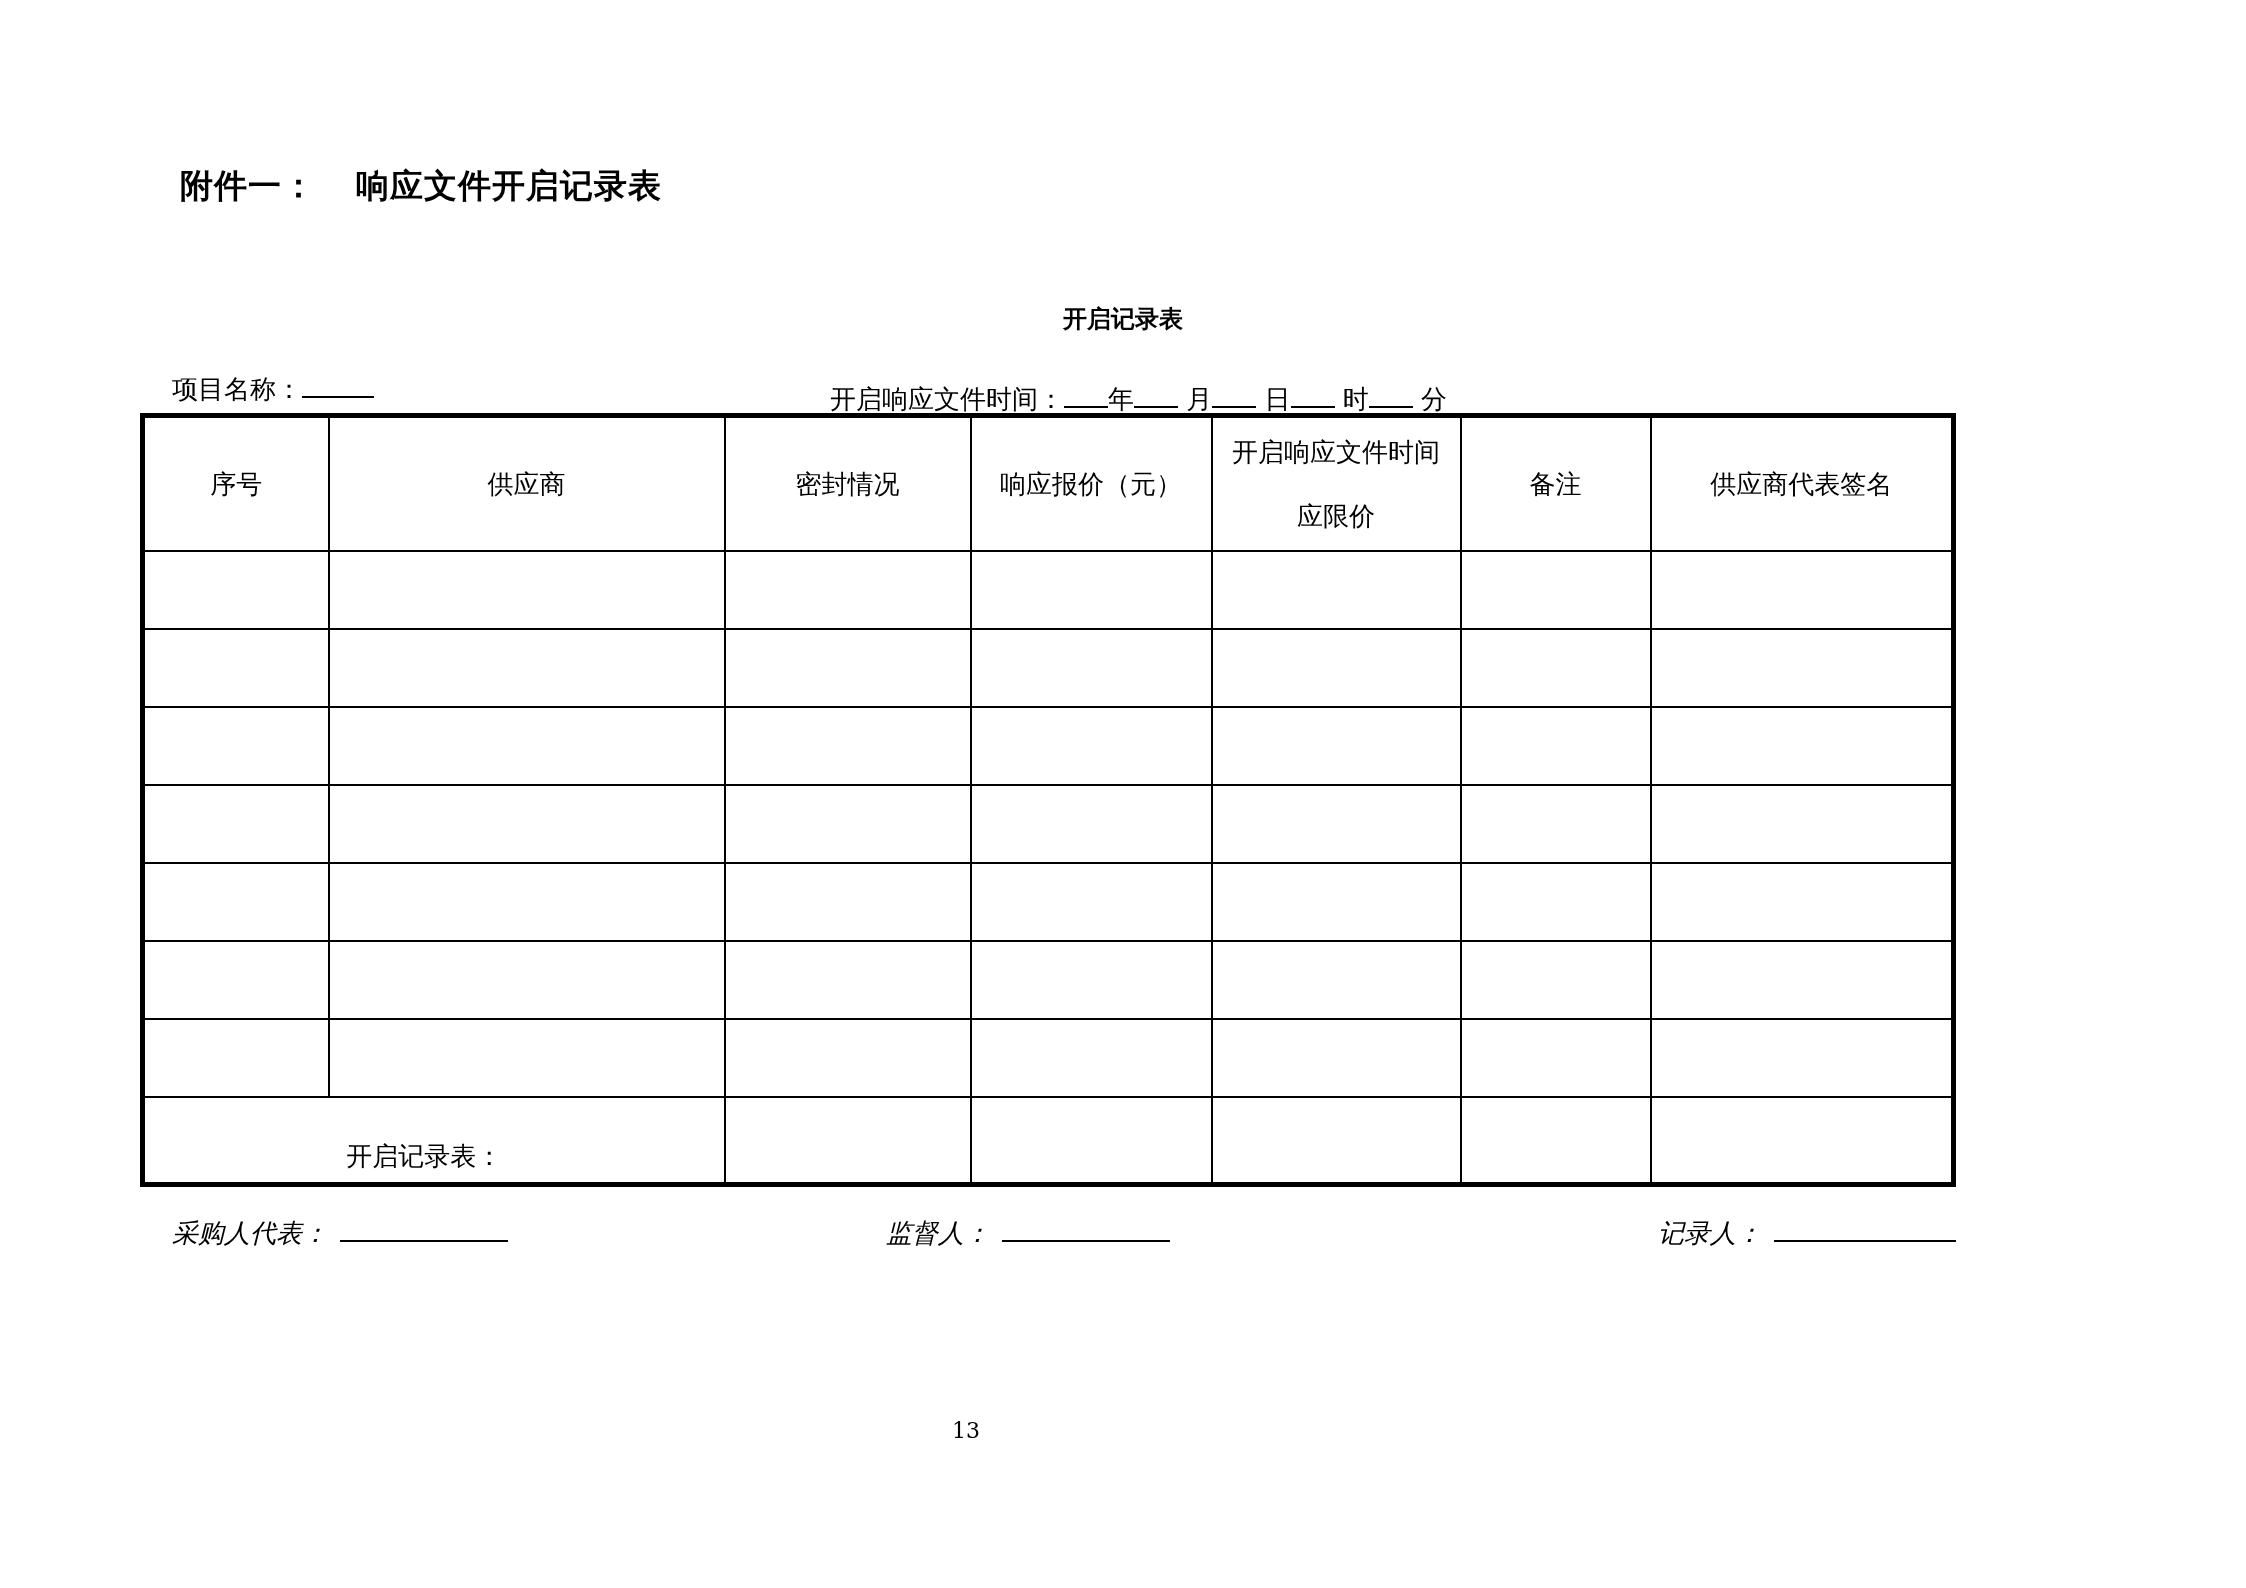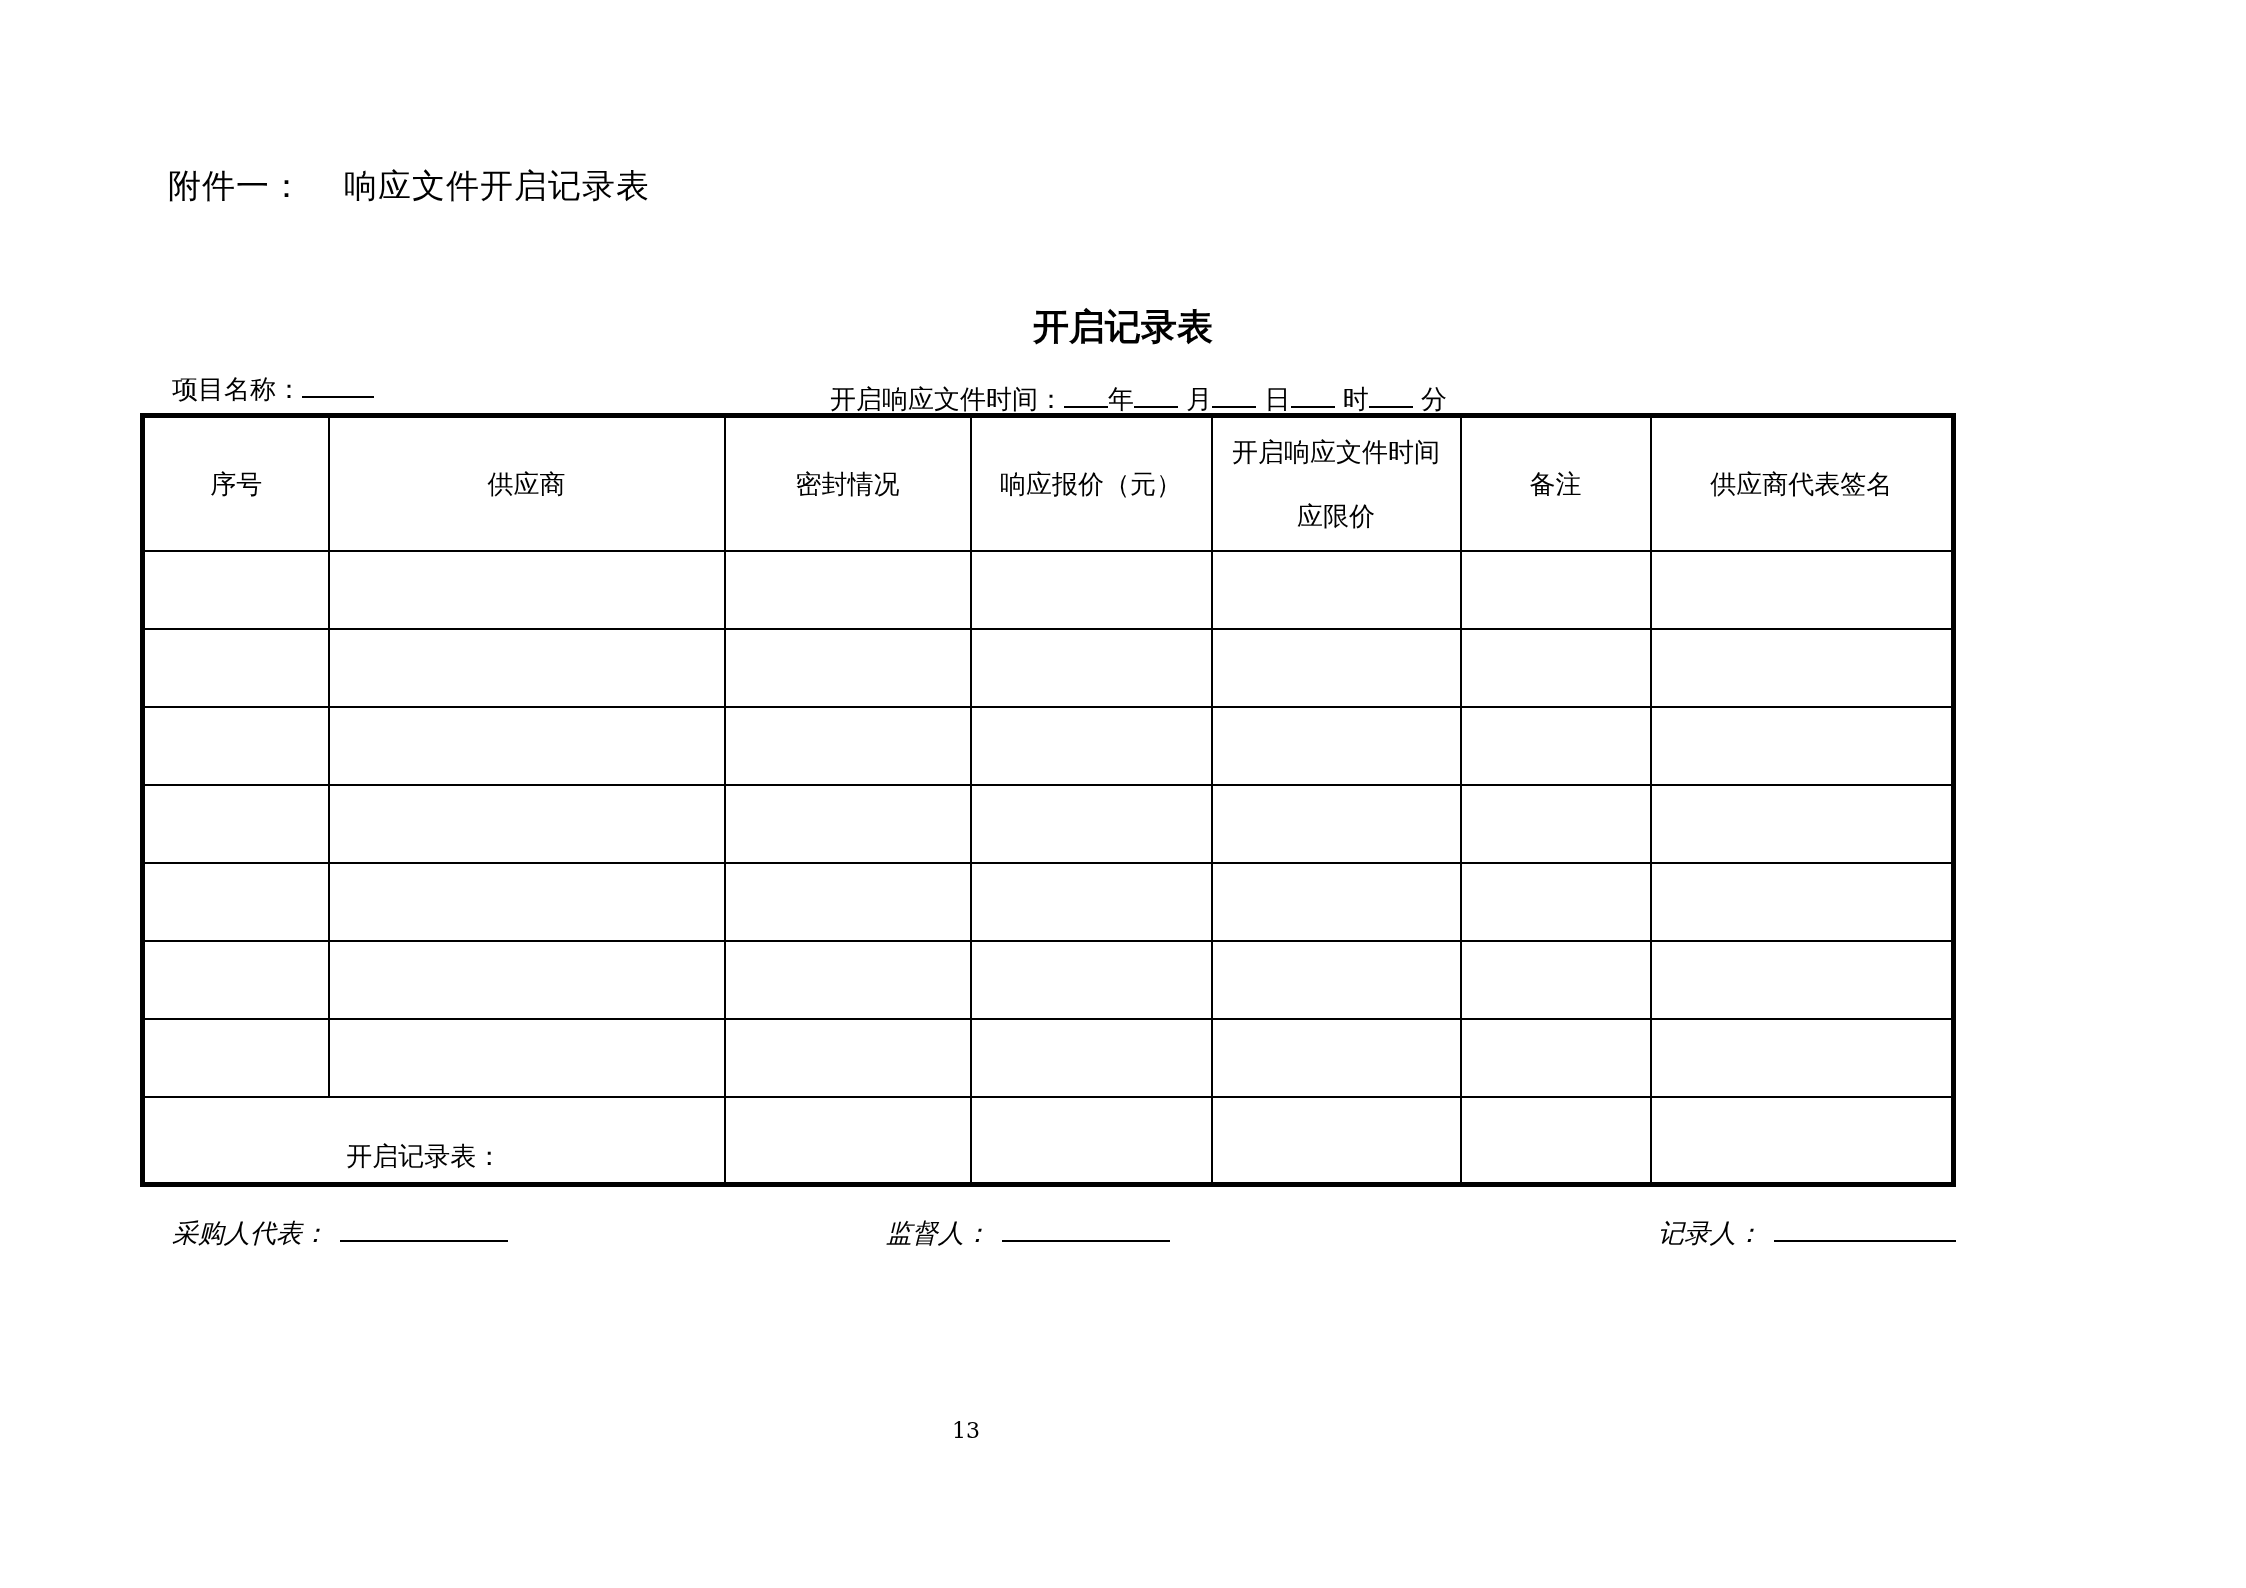"附件一： 响应文件开启记录表" .heading { font-weight: normal -> bold; left: 168px -> 180px }
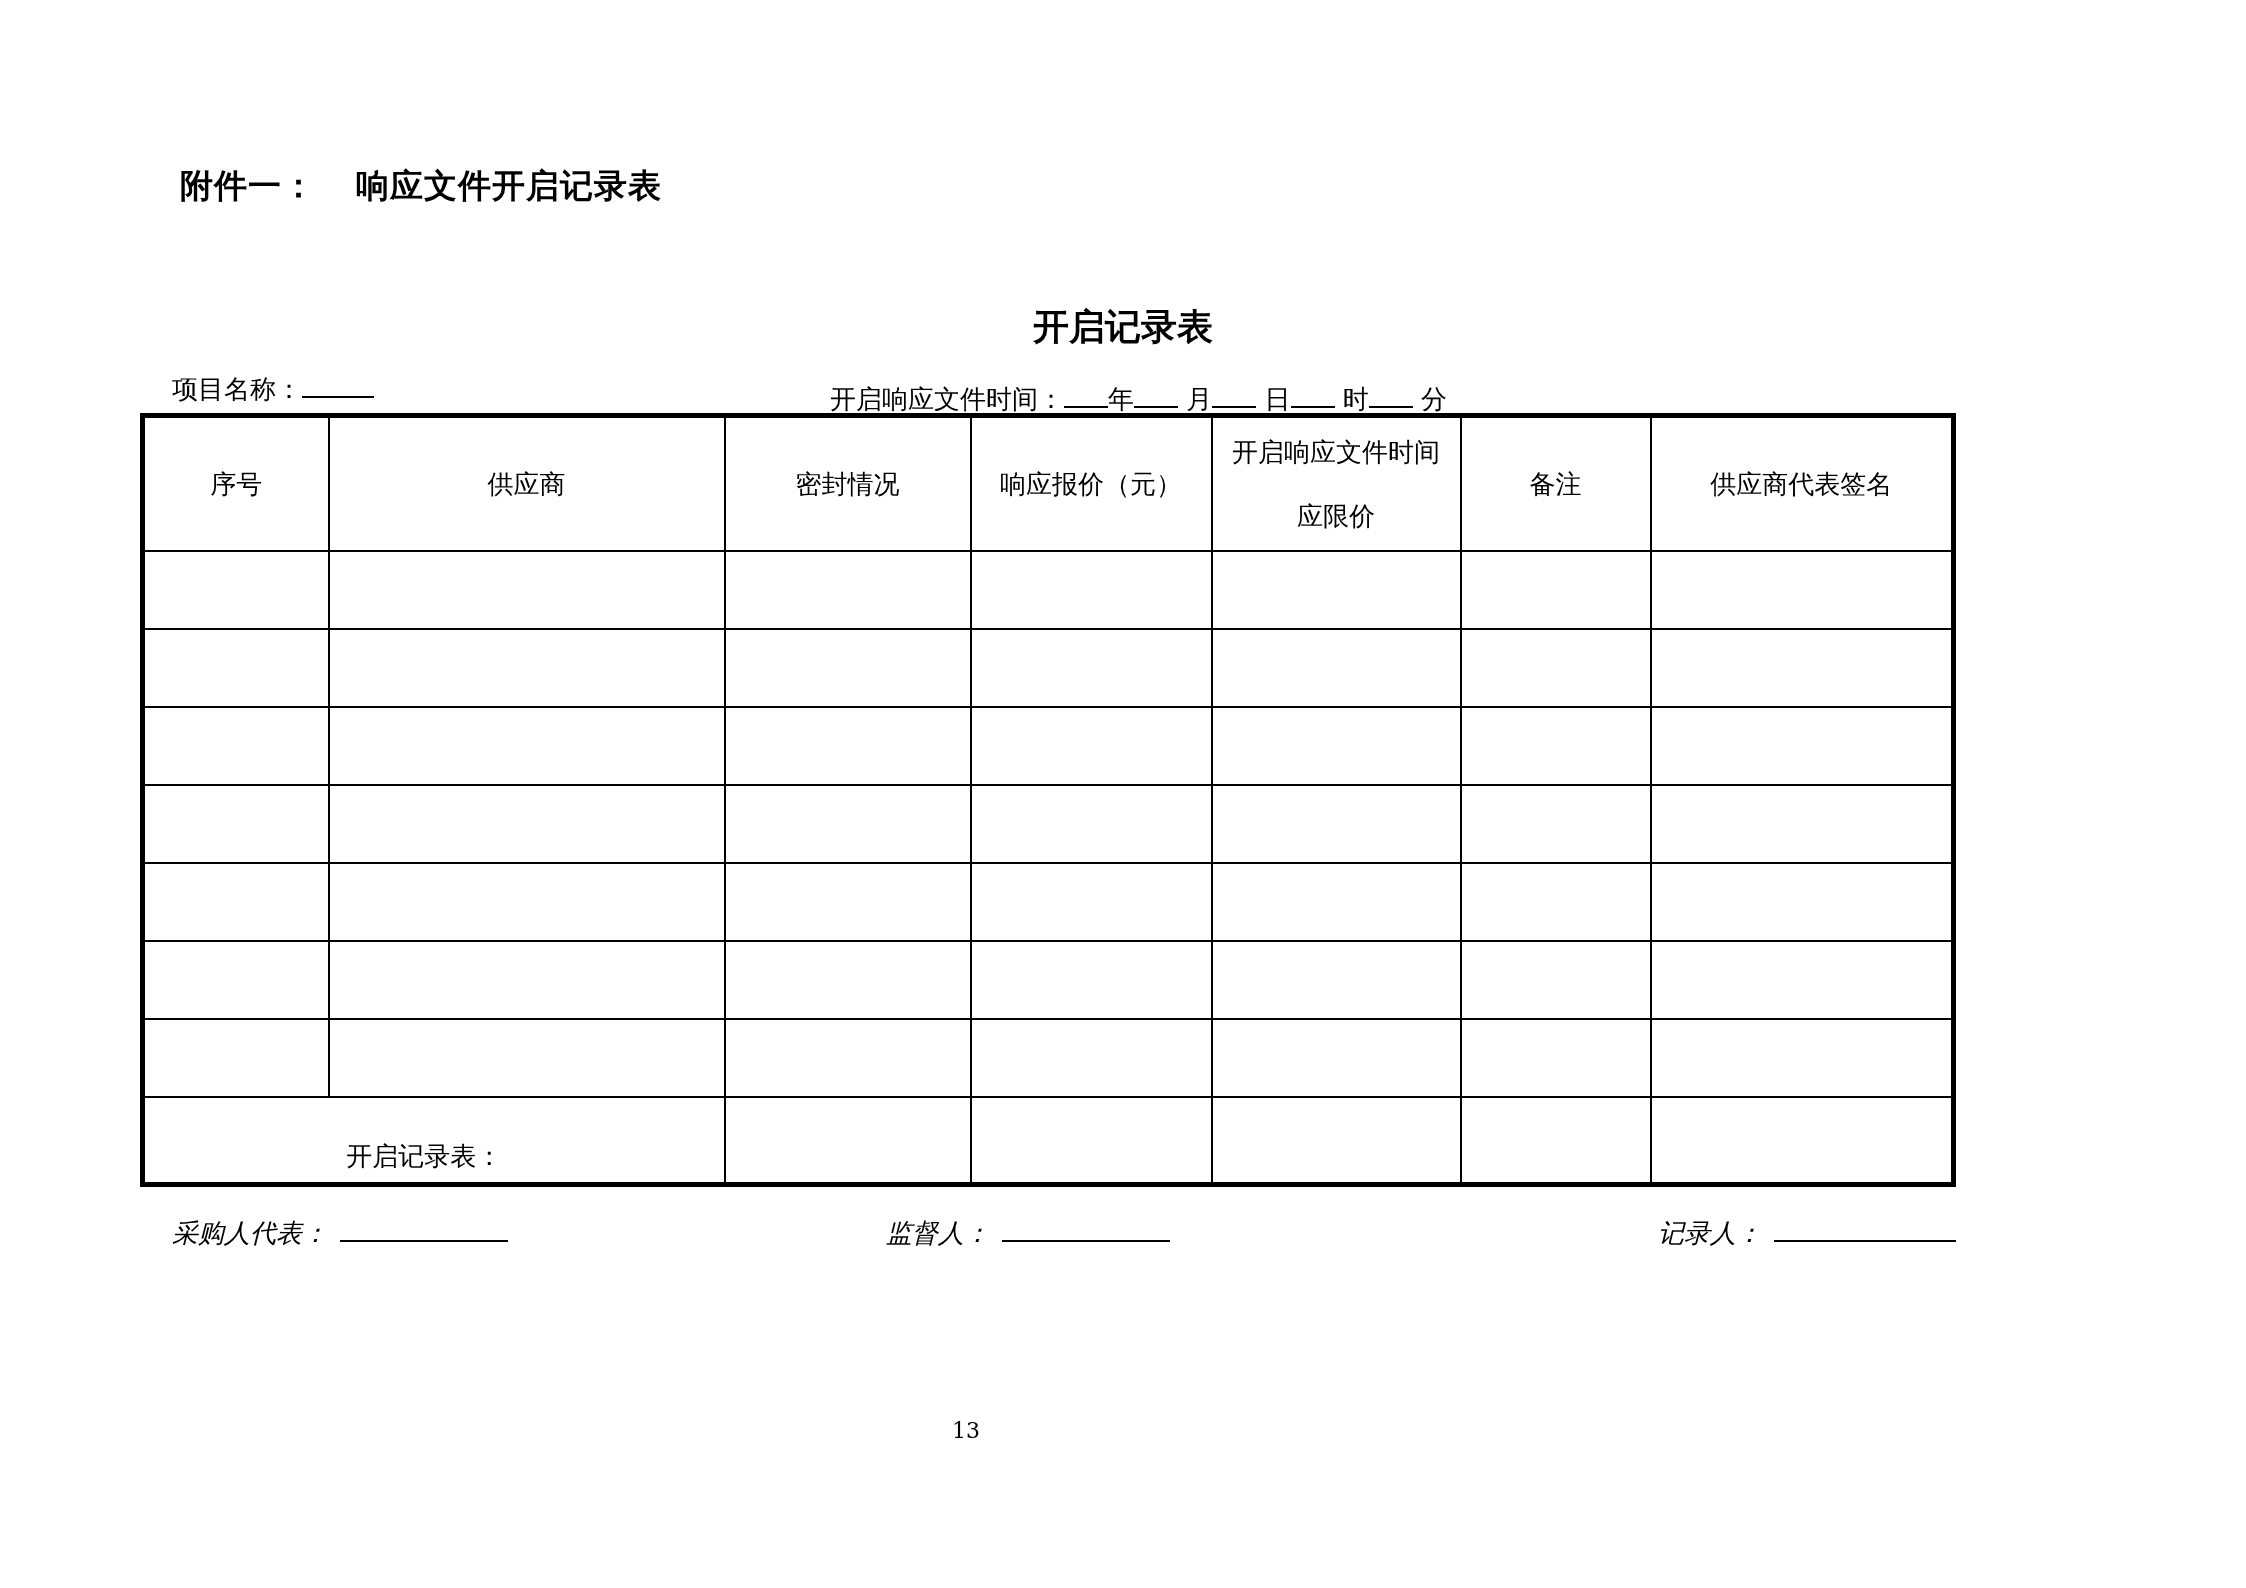"开启记录表" .title { font-size: 36px -> 24px }
